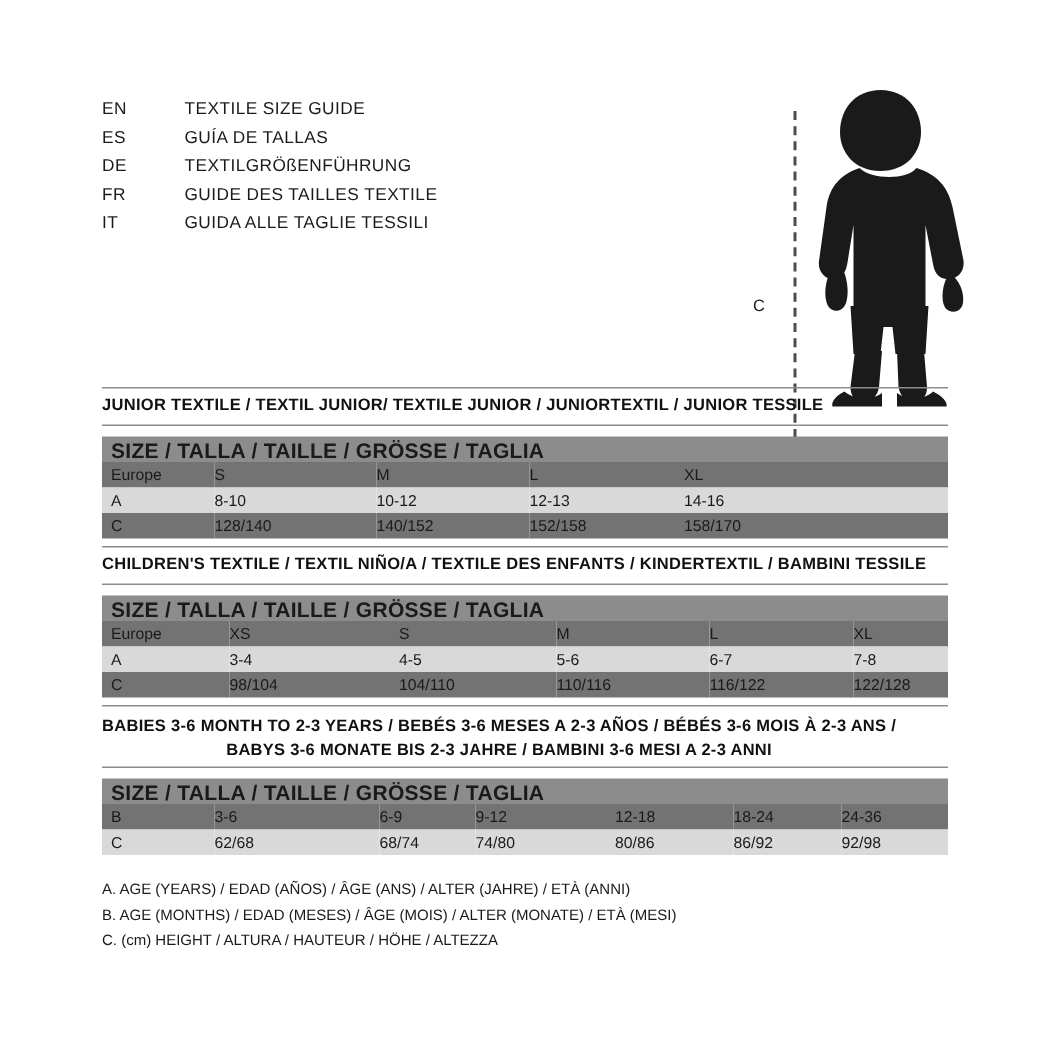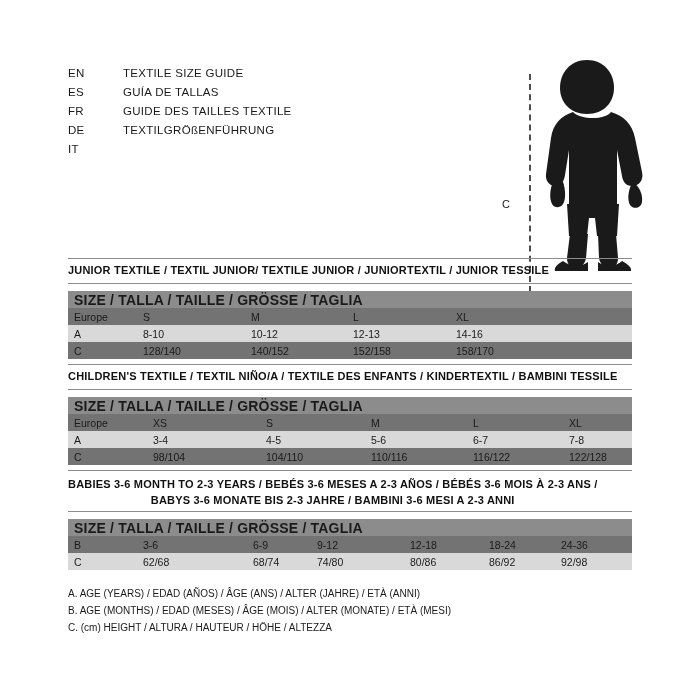"FR" div.lang-row { order: before "DE" -> after "DE" }
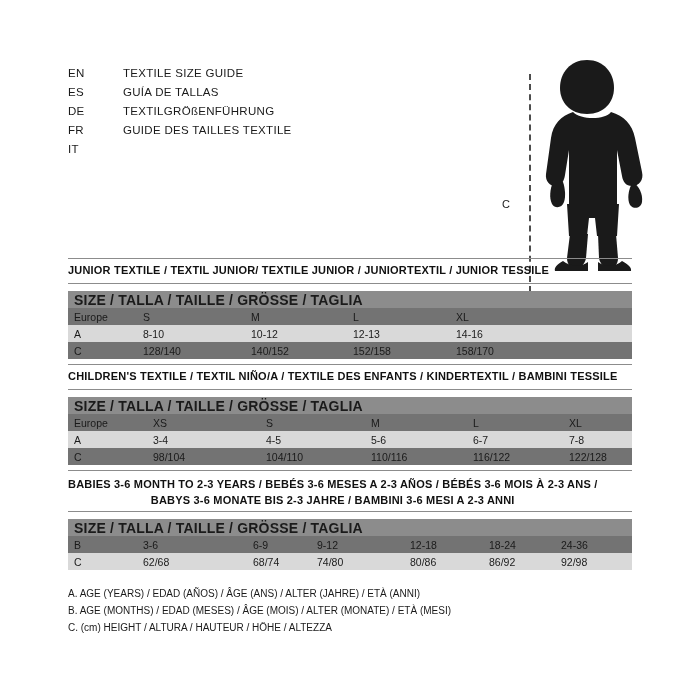"GUIDA ALLE TAGLIE TESSILI" span.lang-text { html: none -> <span>GUIDA ALLE TAGLIE TESSILI</span> }
